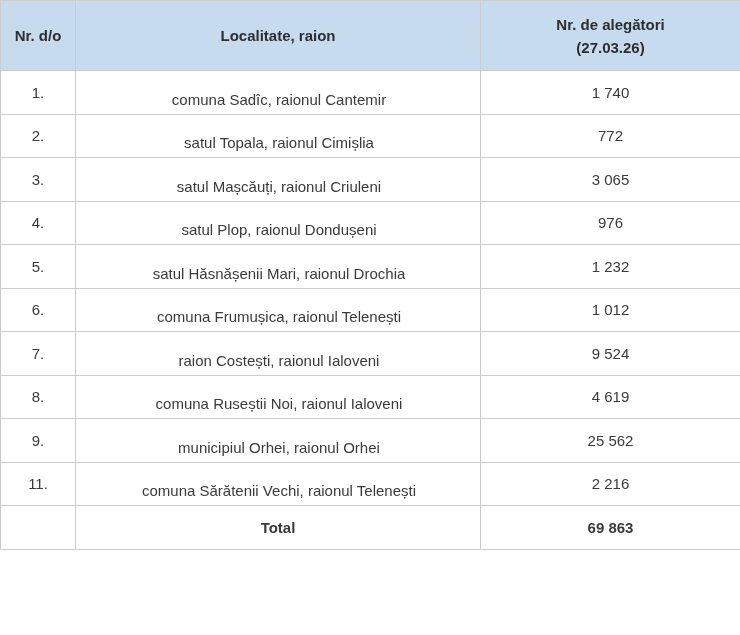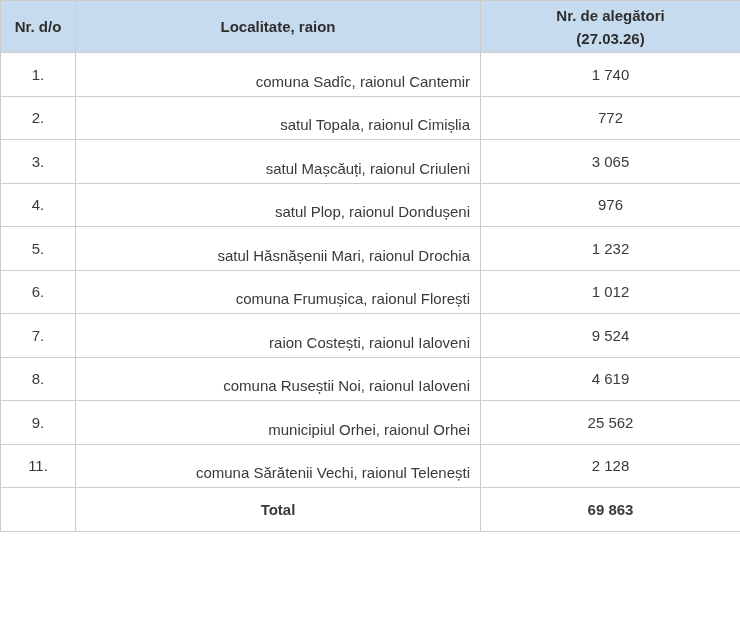"Nr. d/o" thead tr { height: 52px -> 70px }
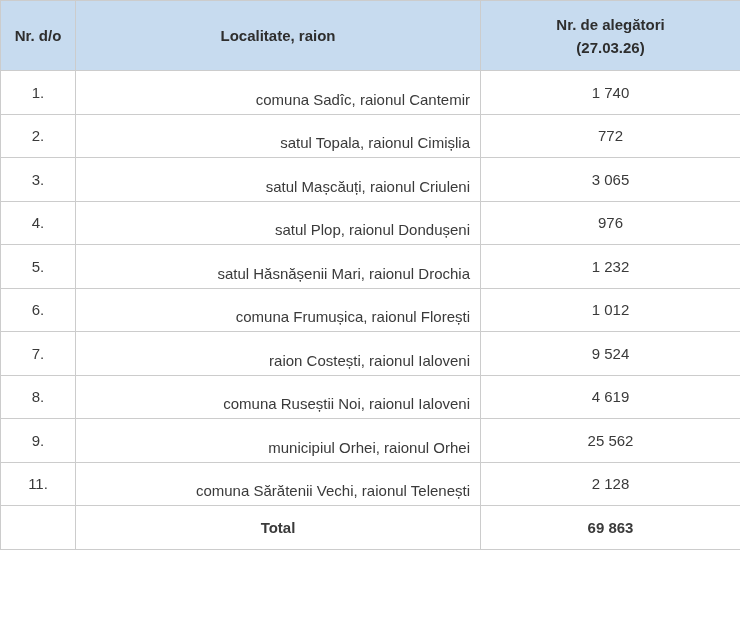"comuna Sadîc, raionul Cantemir" td.cell-loc { text-align: right -> center }
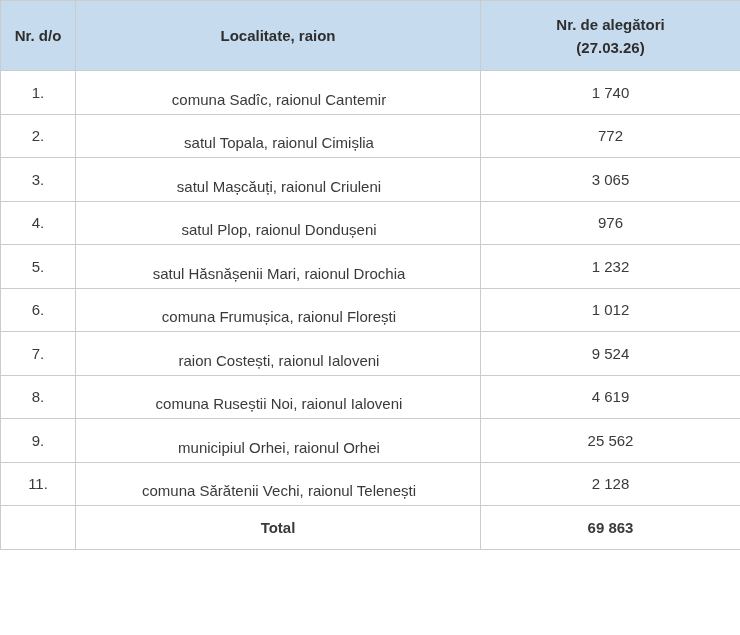"comuna Frumușica, raionul Florești" td.cell-loc { text: Florești -> Telenești }
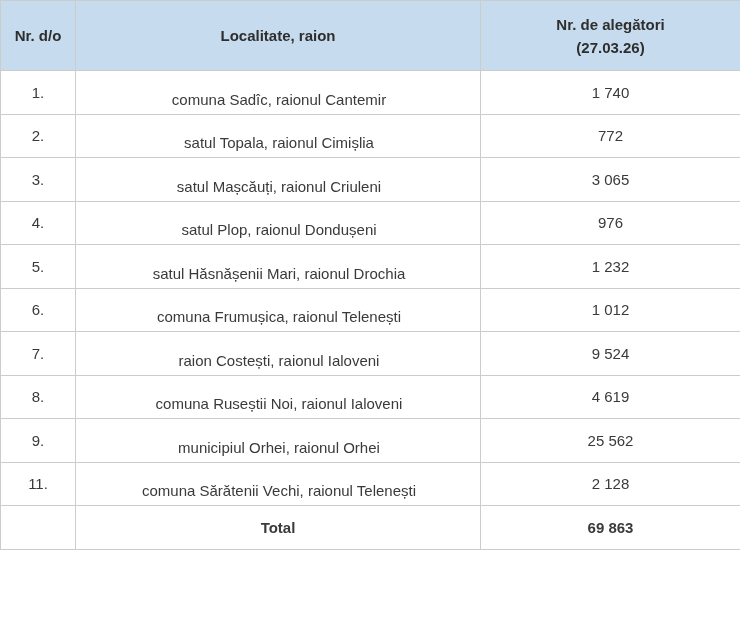"2 128" td.cell-voters { text: 2 128 -> 2 216 }
